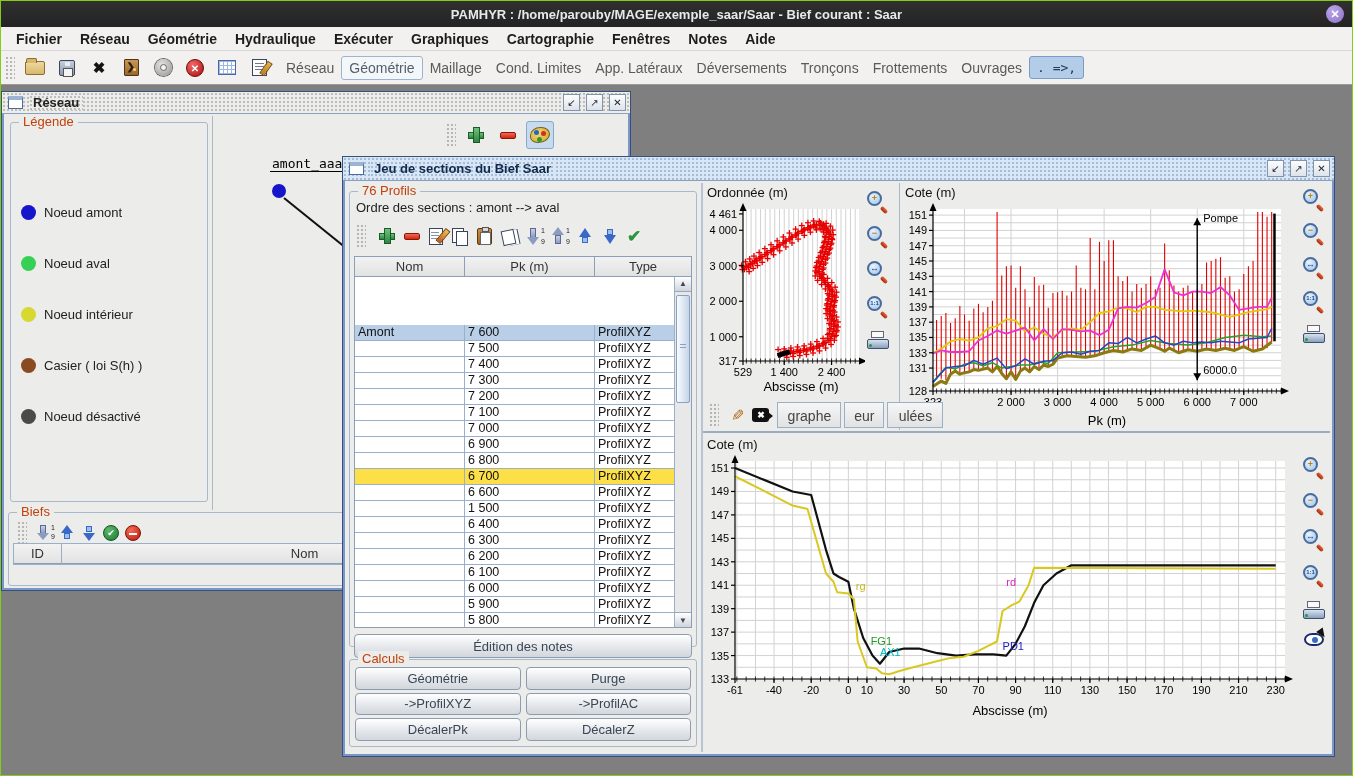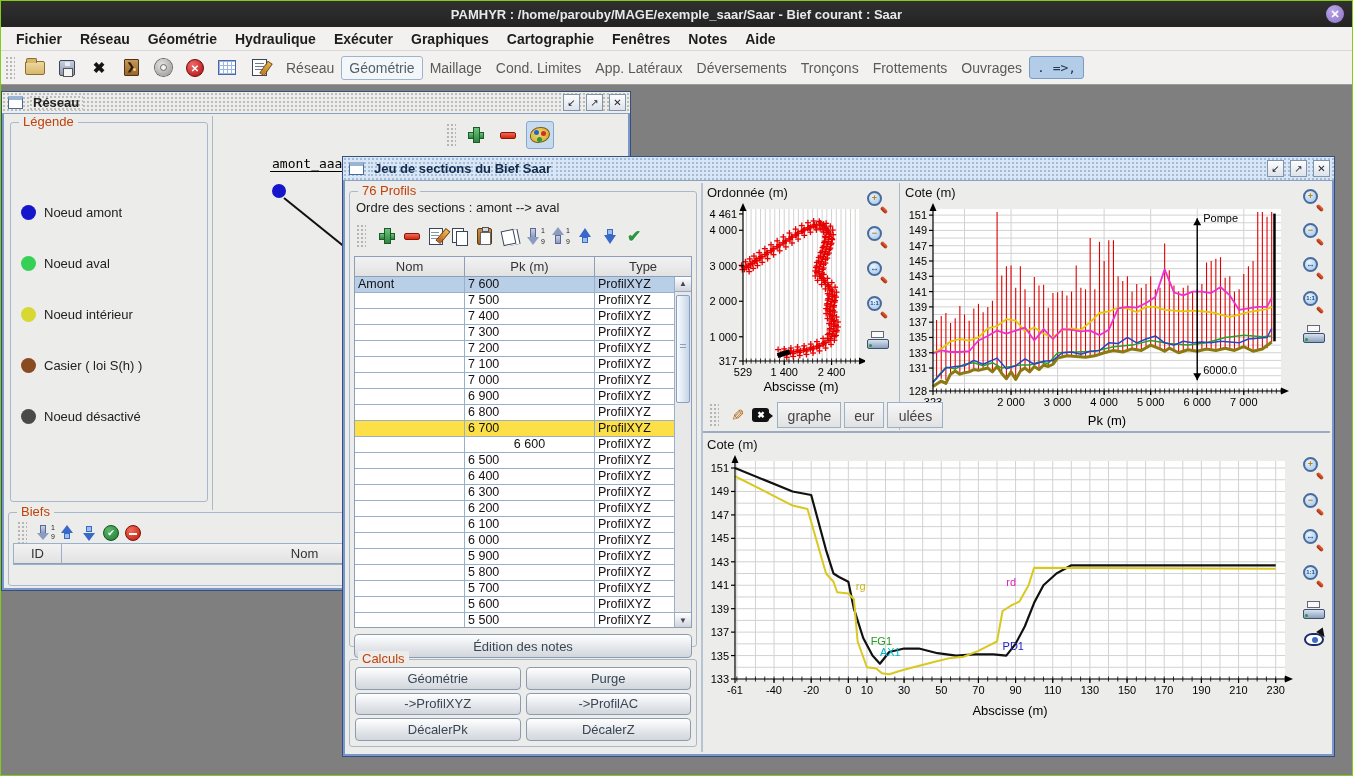"Amont" div { margin-top: none -> 48px }
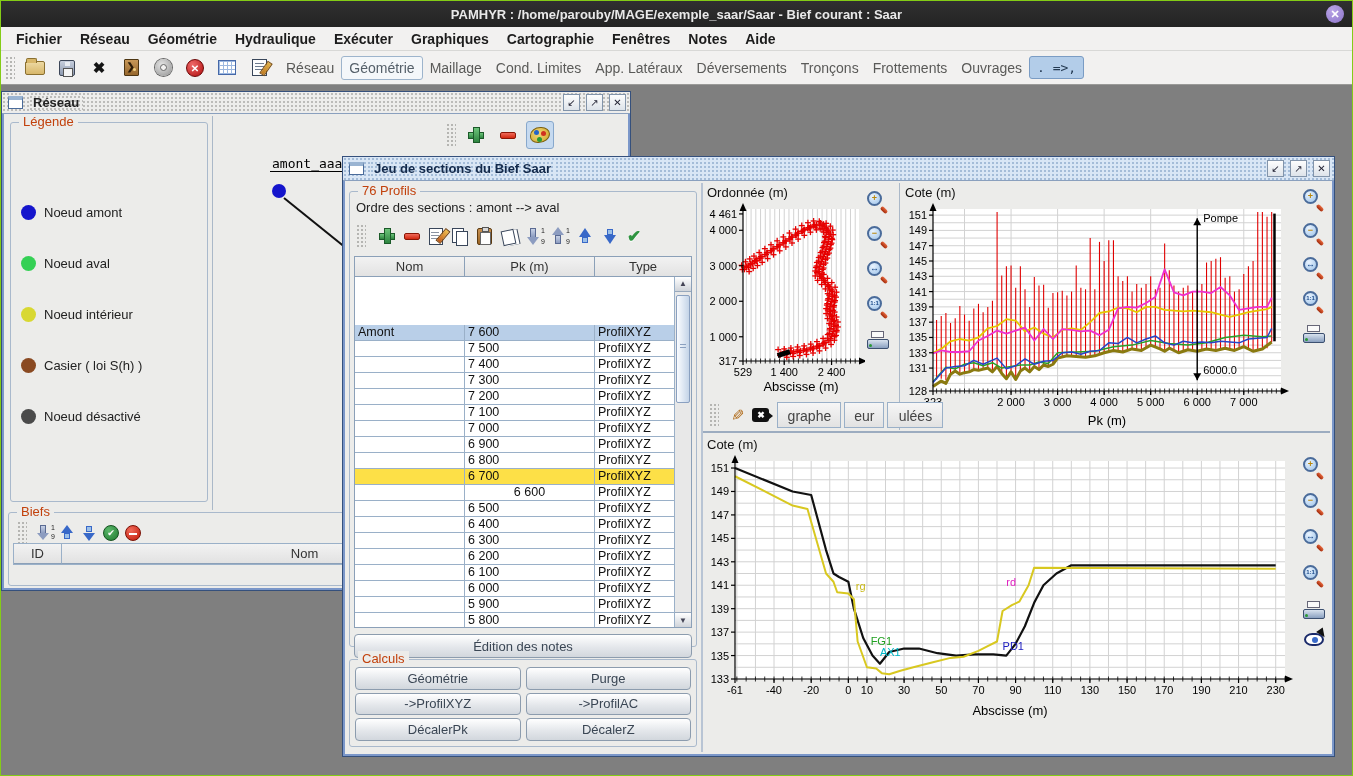"6 600" div.cell { text-align: center -> none }
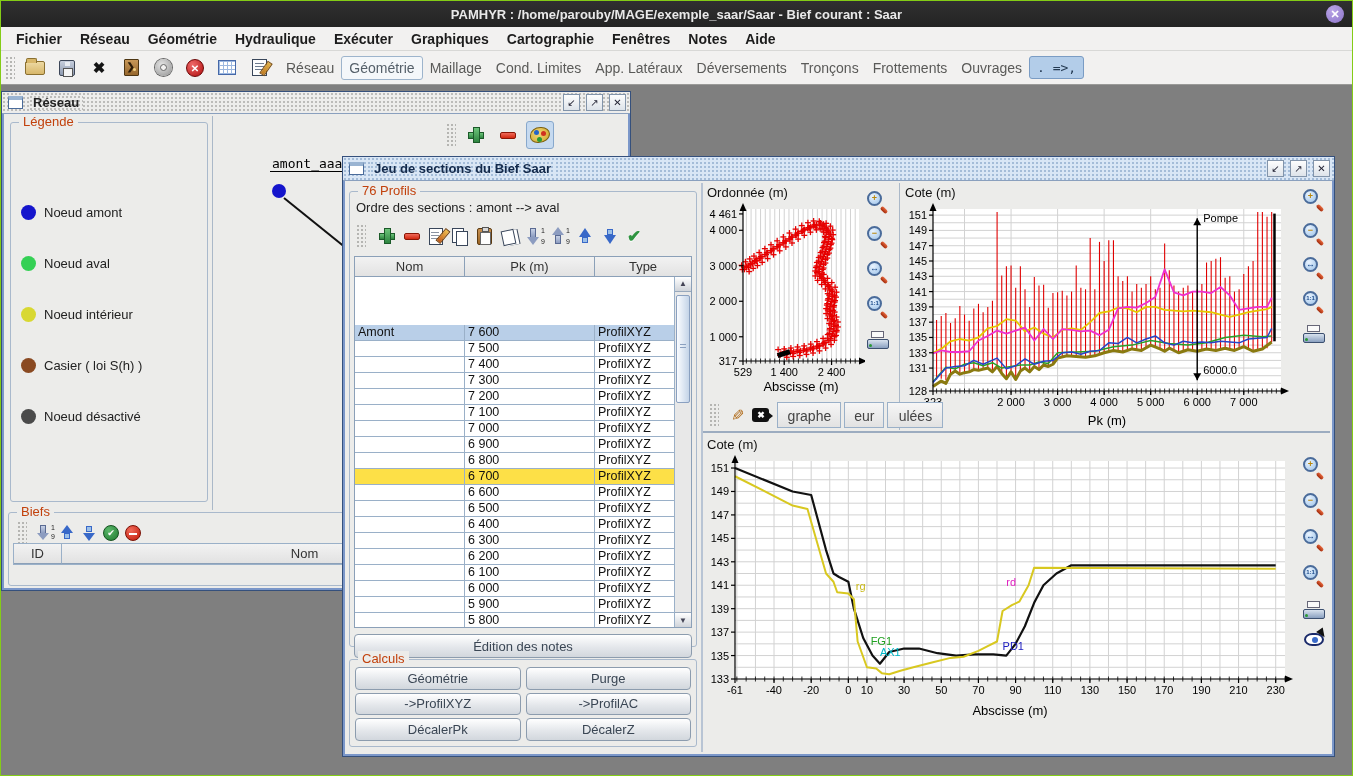"6 500" div.cell { text: 6 500 -> 1 500 }
